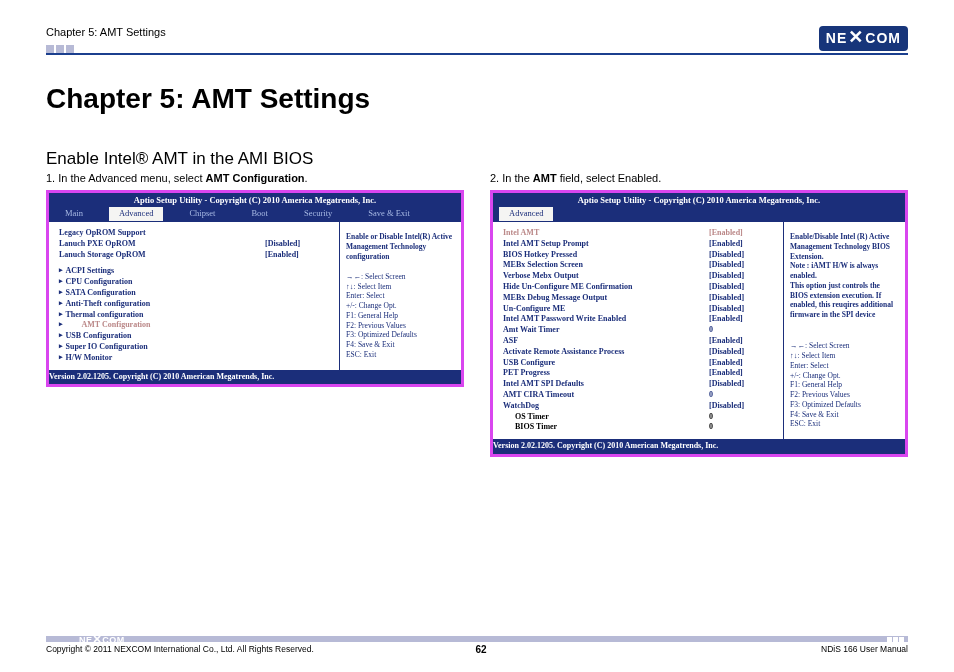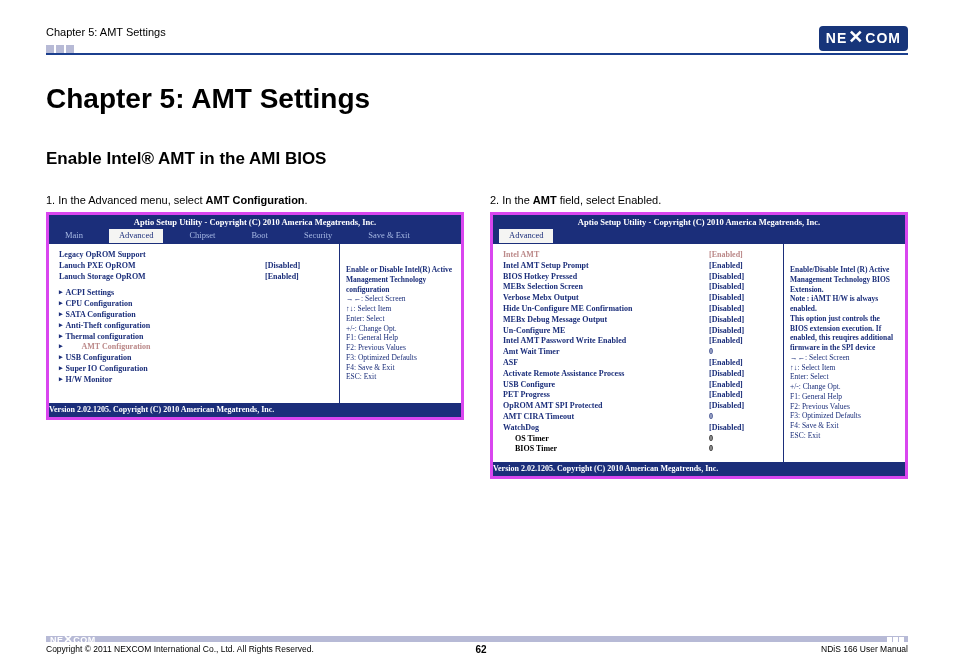"Enable Intel® AMT in the" h2.section { font-weight: bold -> normal; margin-bottom: 25px -> 3px }
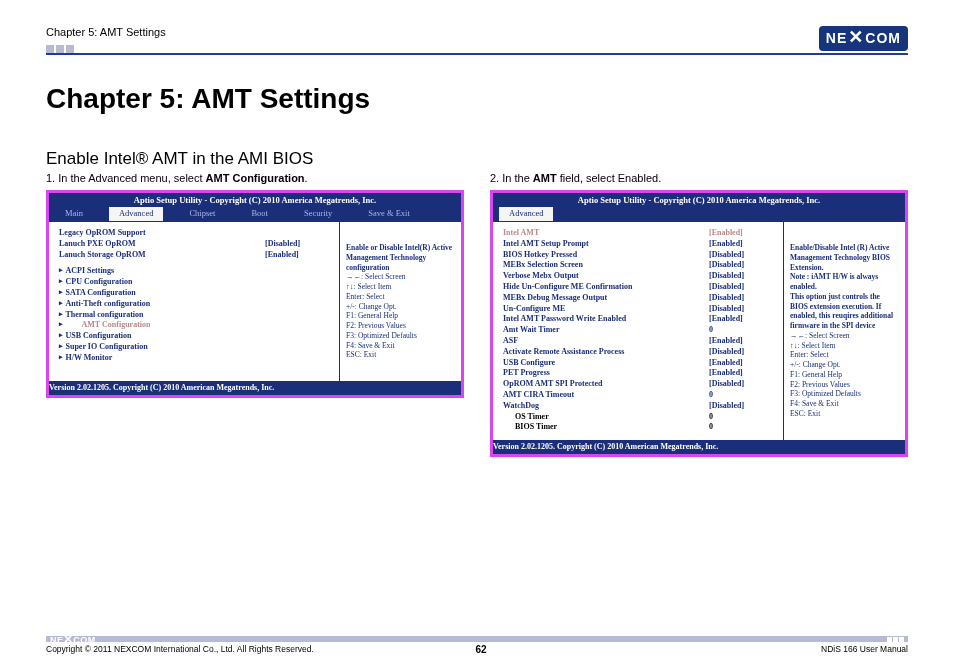"Enable or Disable Intel(R) Active" .bios-help { padding: 21px 6px -> 10px 6px }
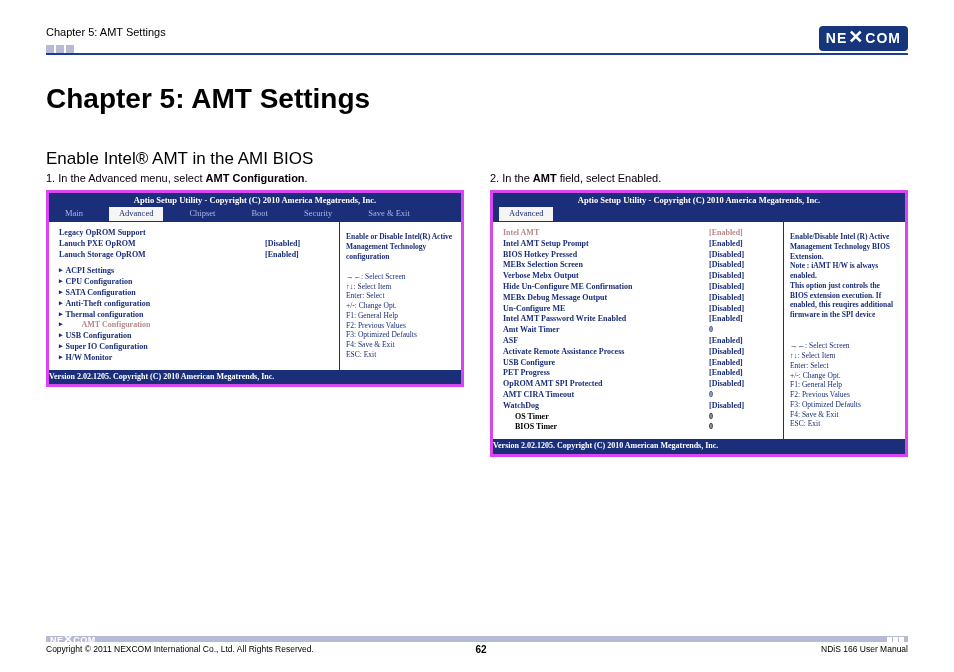"OpROM AMT SPI Protected" span.lbl { text: OpROM AMT SPI Protected -> Intel AMT SPI Defaults }
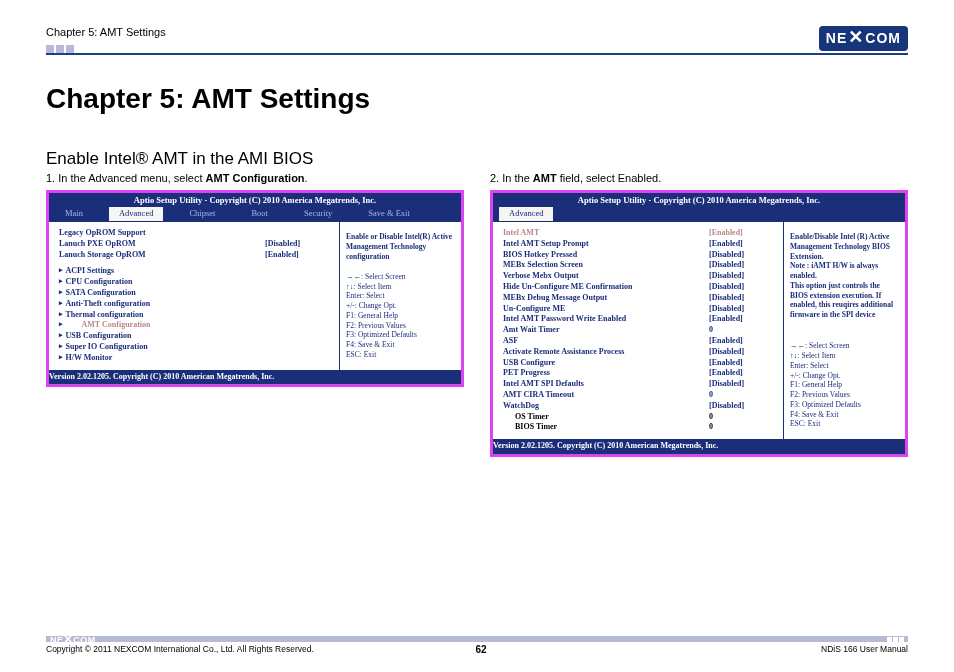"NE✕COM" .foot-logo { margin-left: none -> 29px }
